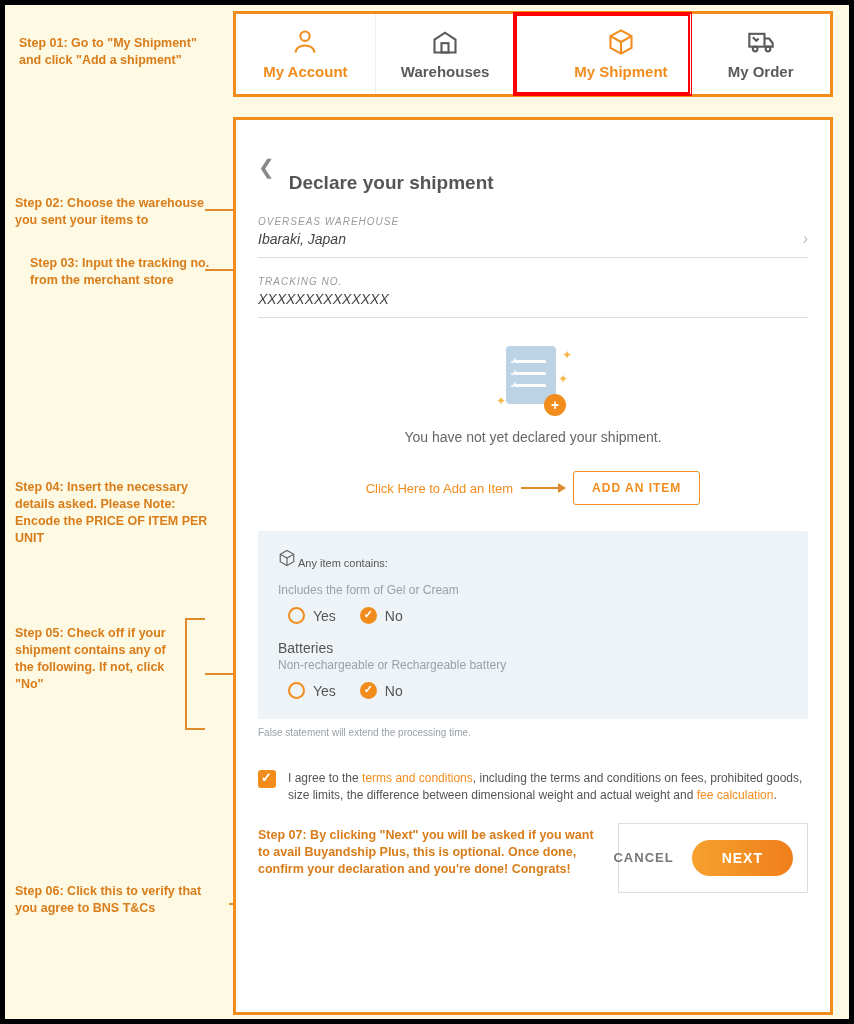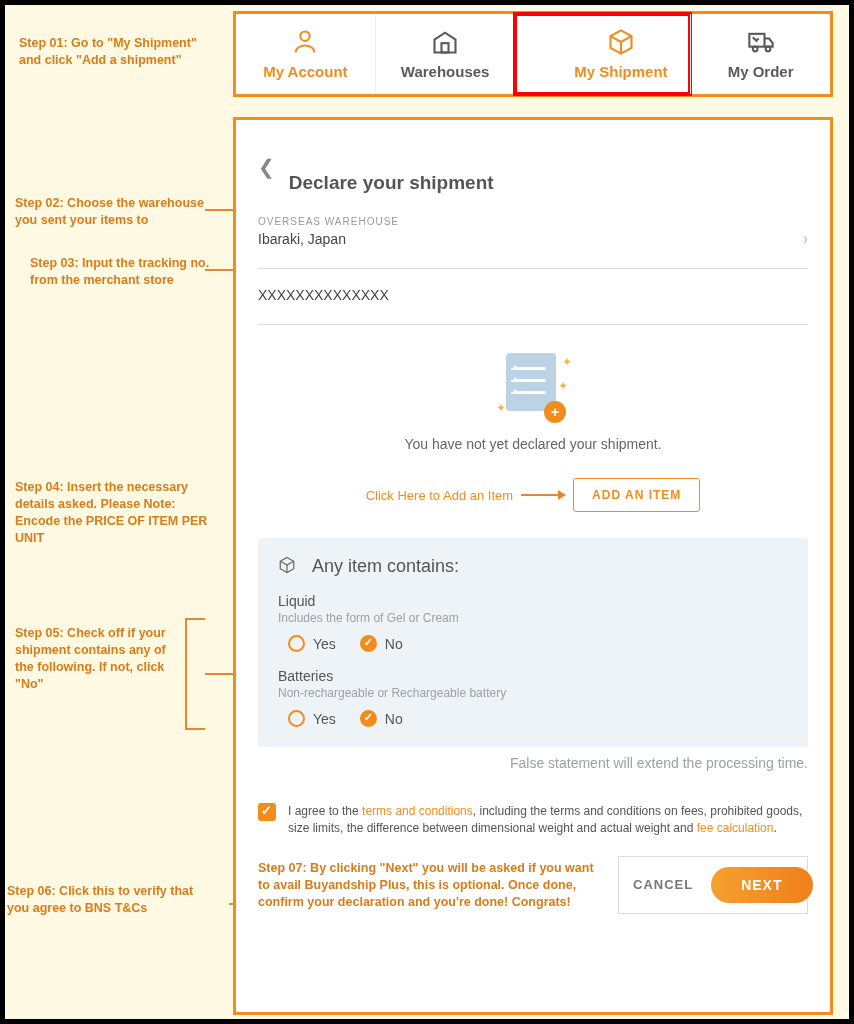"OVERSEAS WAREHOUSE" .field-group { font-style: none -> italic; padding-bottom: 21px -> 10px }
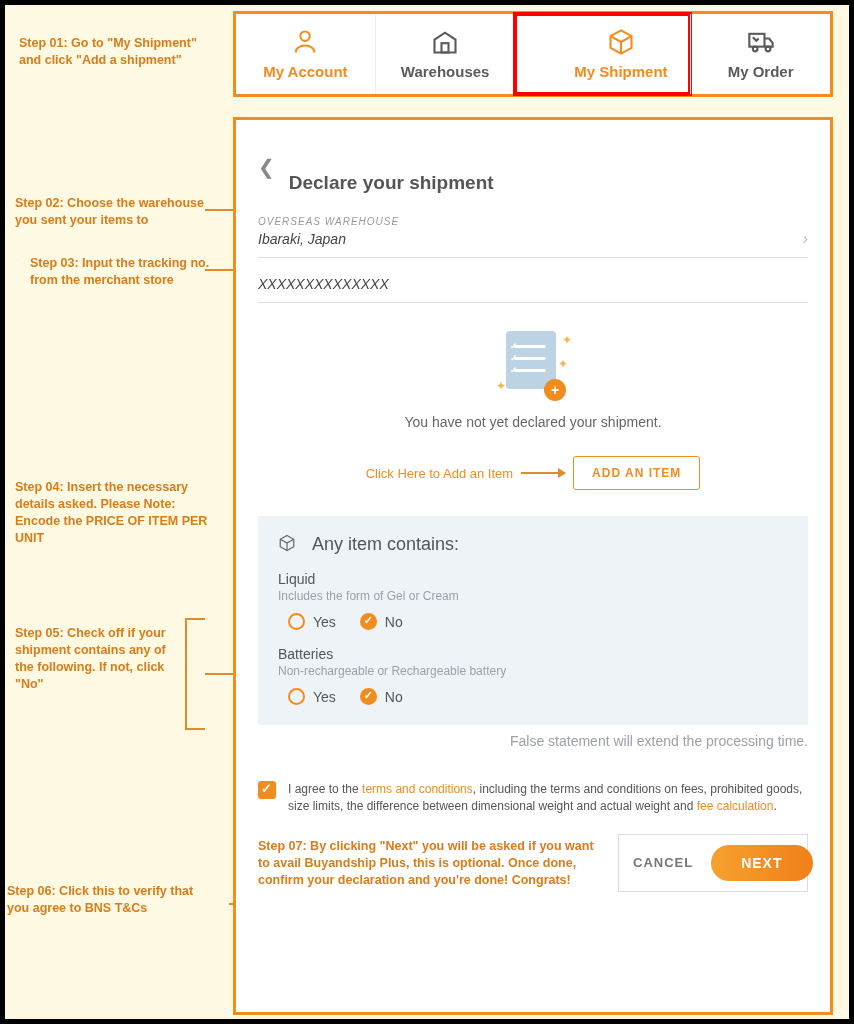"TRACKING NO." div.field-label { html: none -> <div>TRACKING NO.</div> }
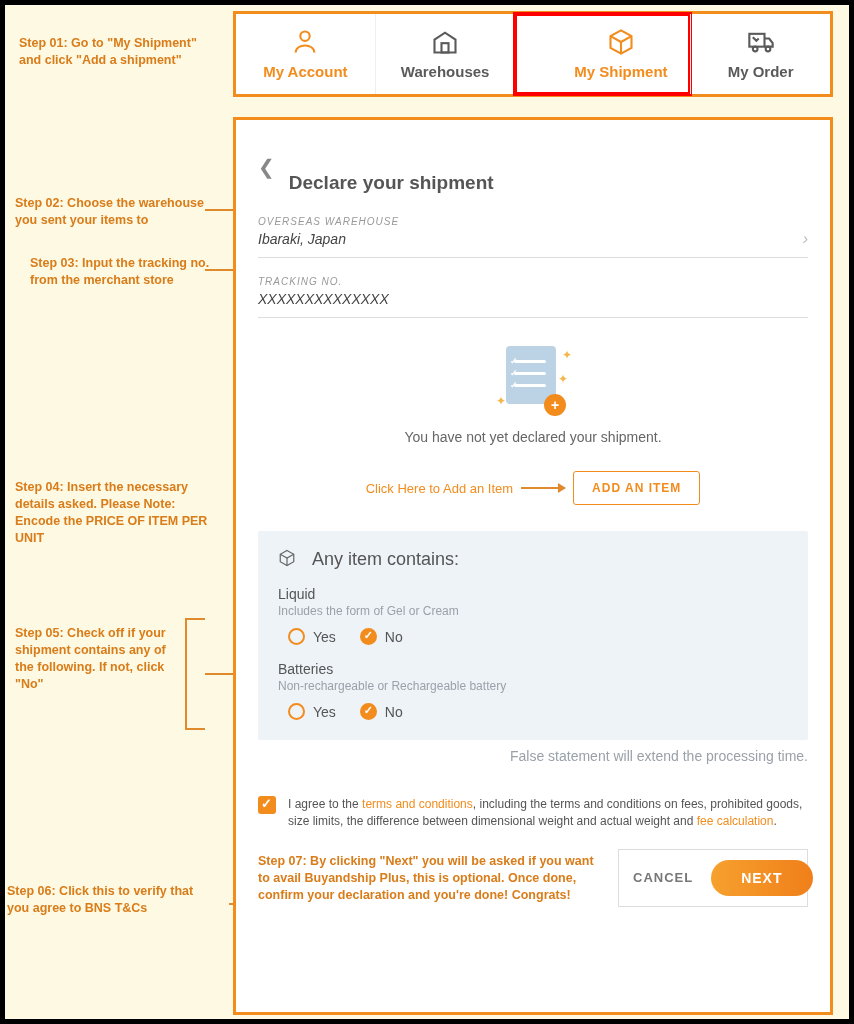"Any item contains:" .contains-hdr { align-items: flex-start -> flex-end; font-size: 18px -> 11px; gap: 16px -> 2px }
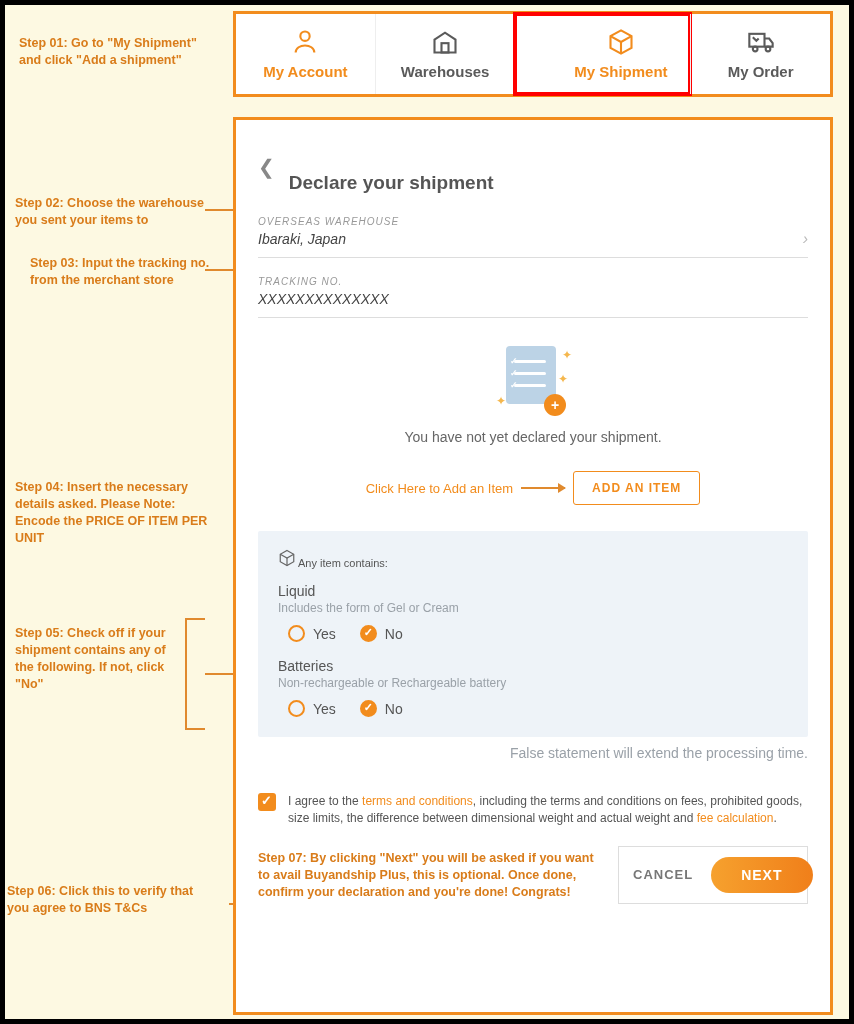"Liquid" div.q-label { html: <div>Liquid</div> -> none }
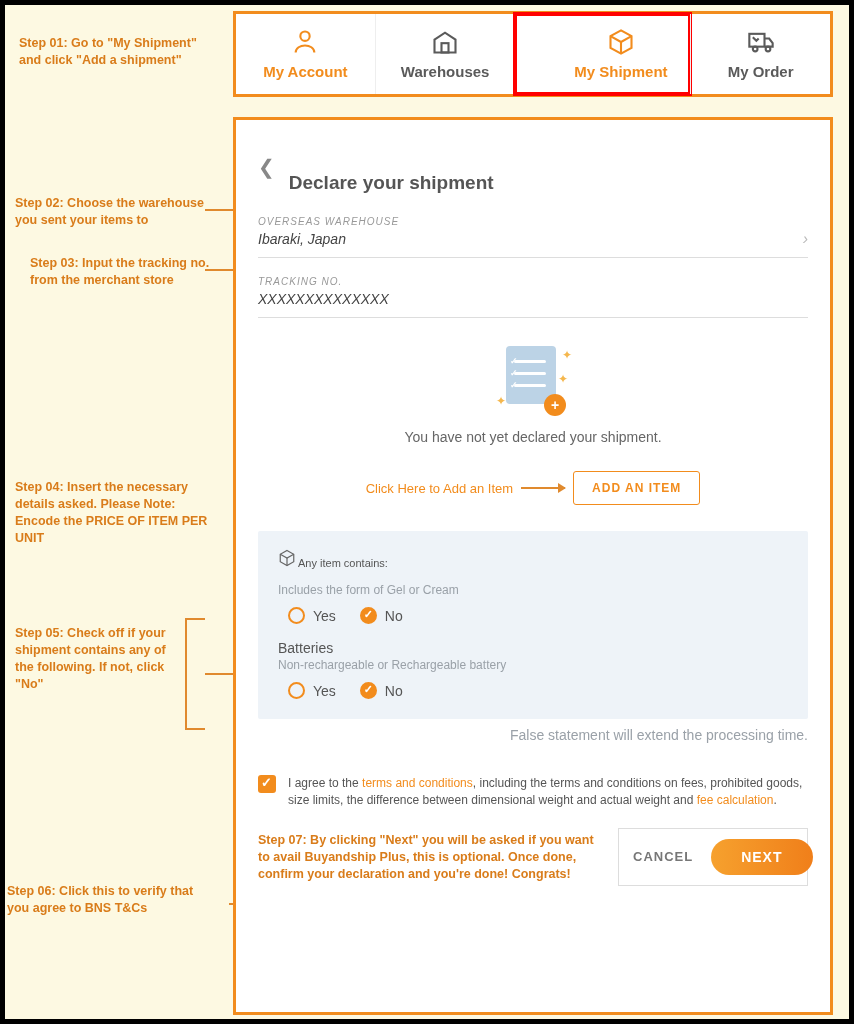"False statement will extend the" .false-note { font-size: 14px -> 10px; text-align: right -> none }
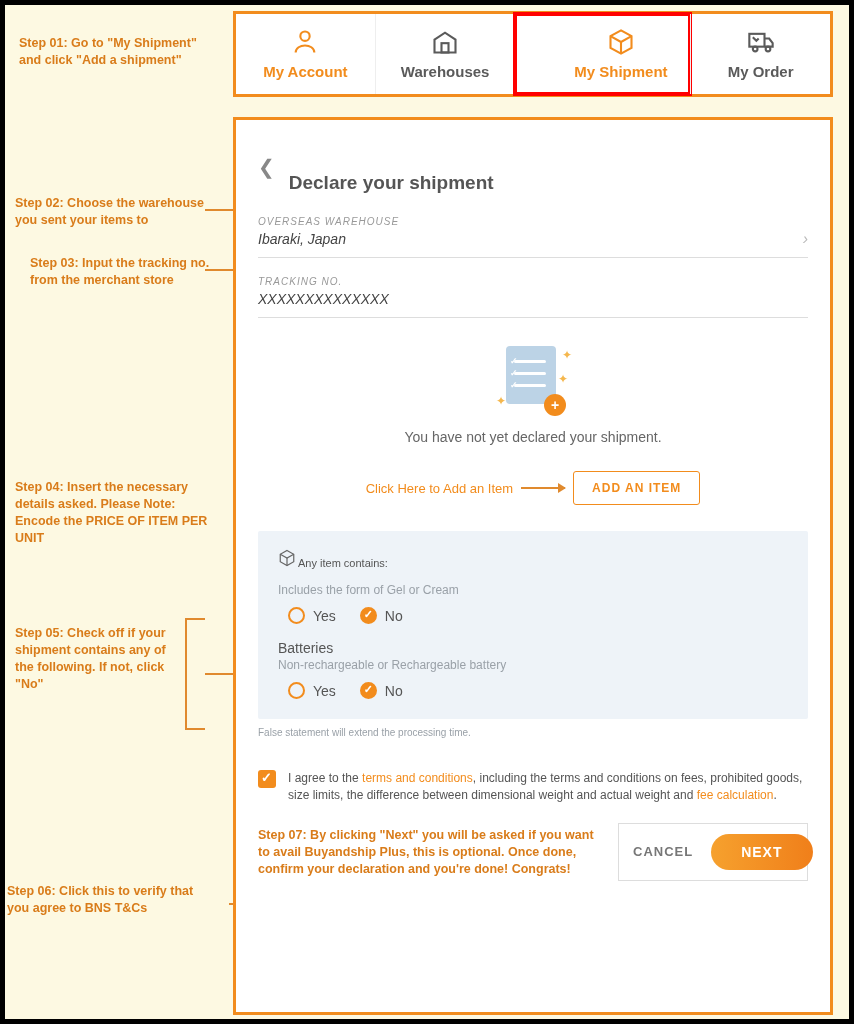"CANCEL" .footer-row { justify-content: none -> flex-end; padding: 10px 14px -> 16px 14px }
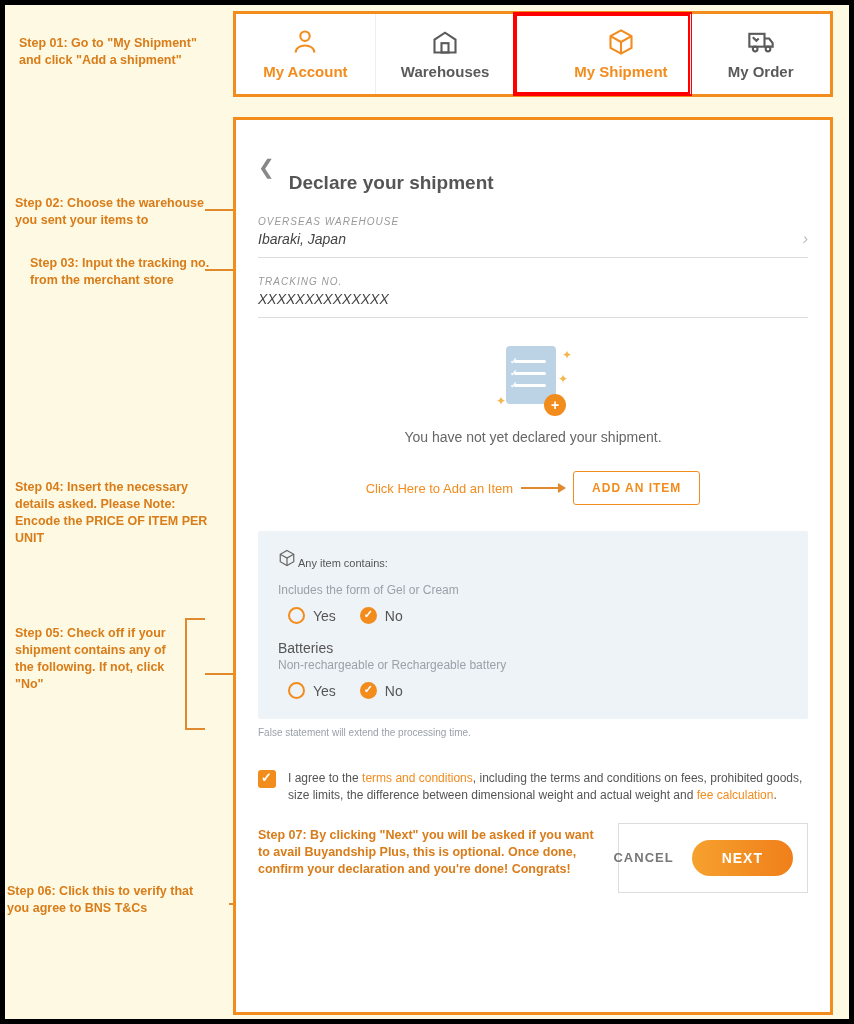"Step 06: Click this to" div.step { left: 2px -> 10px }
